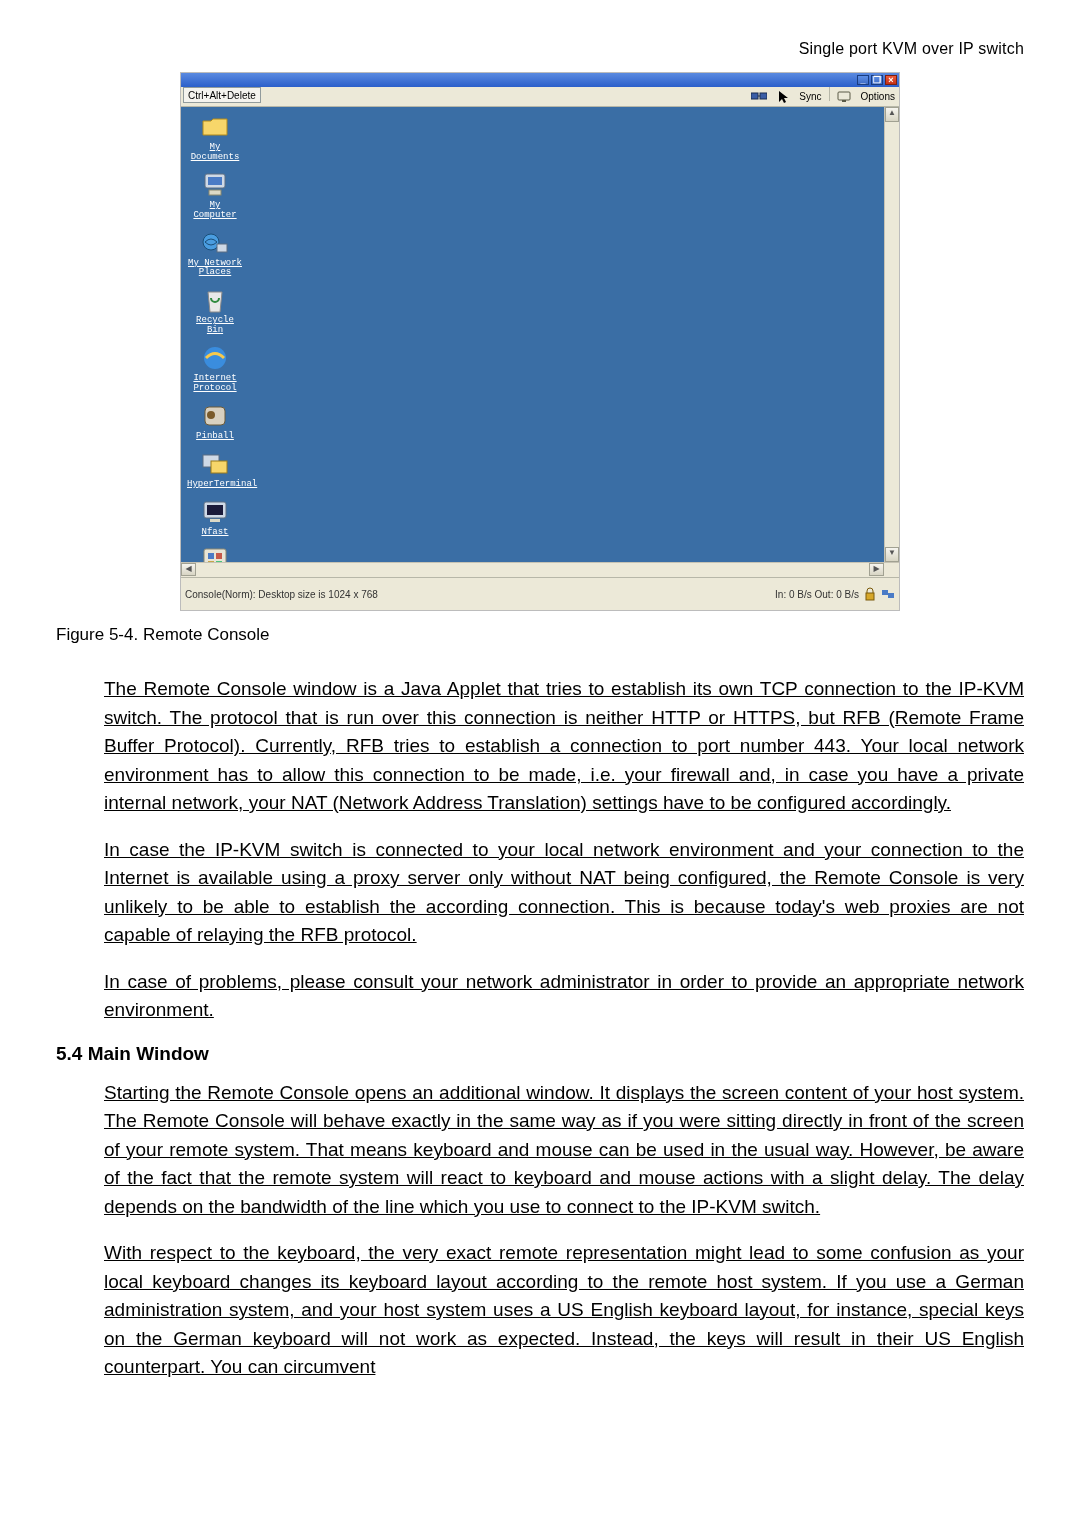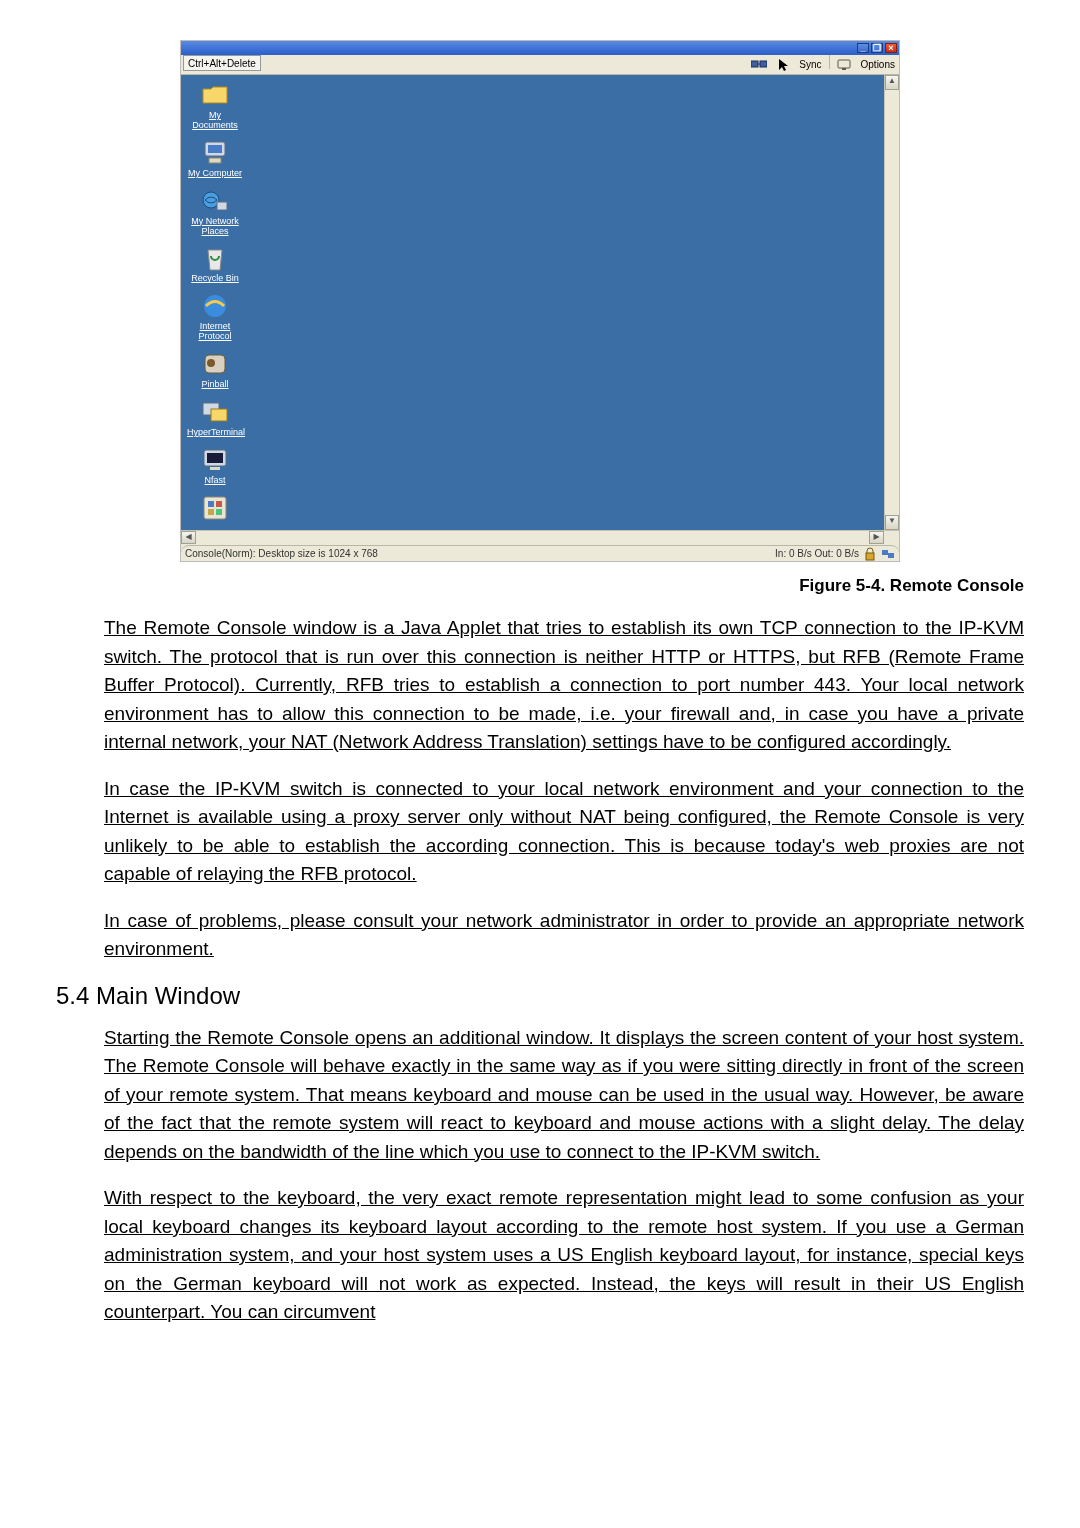"Single port KVM over IP" div.header-right { html: none -> <div>Single port KVM over IP switch</div> }
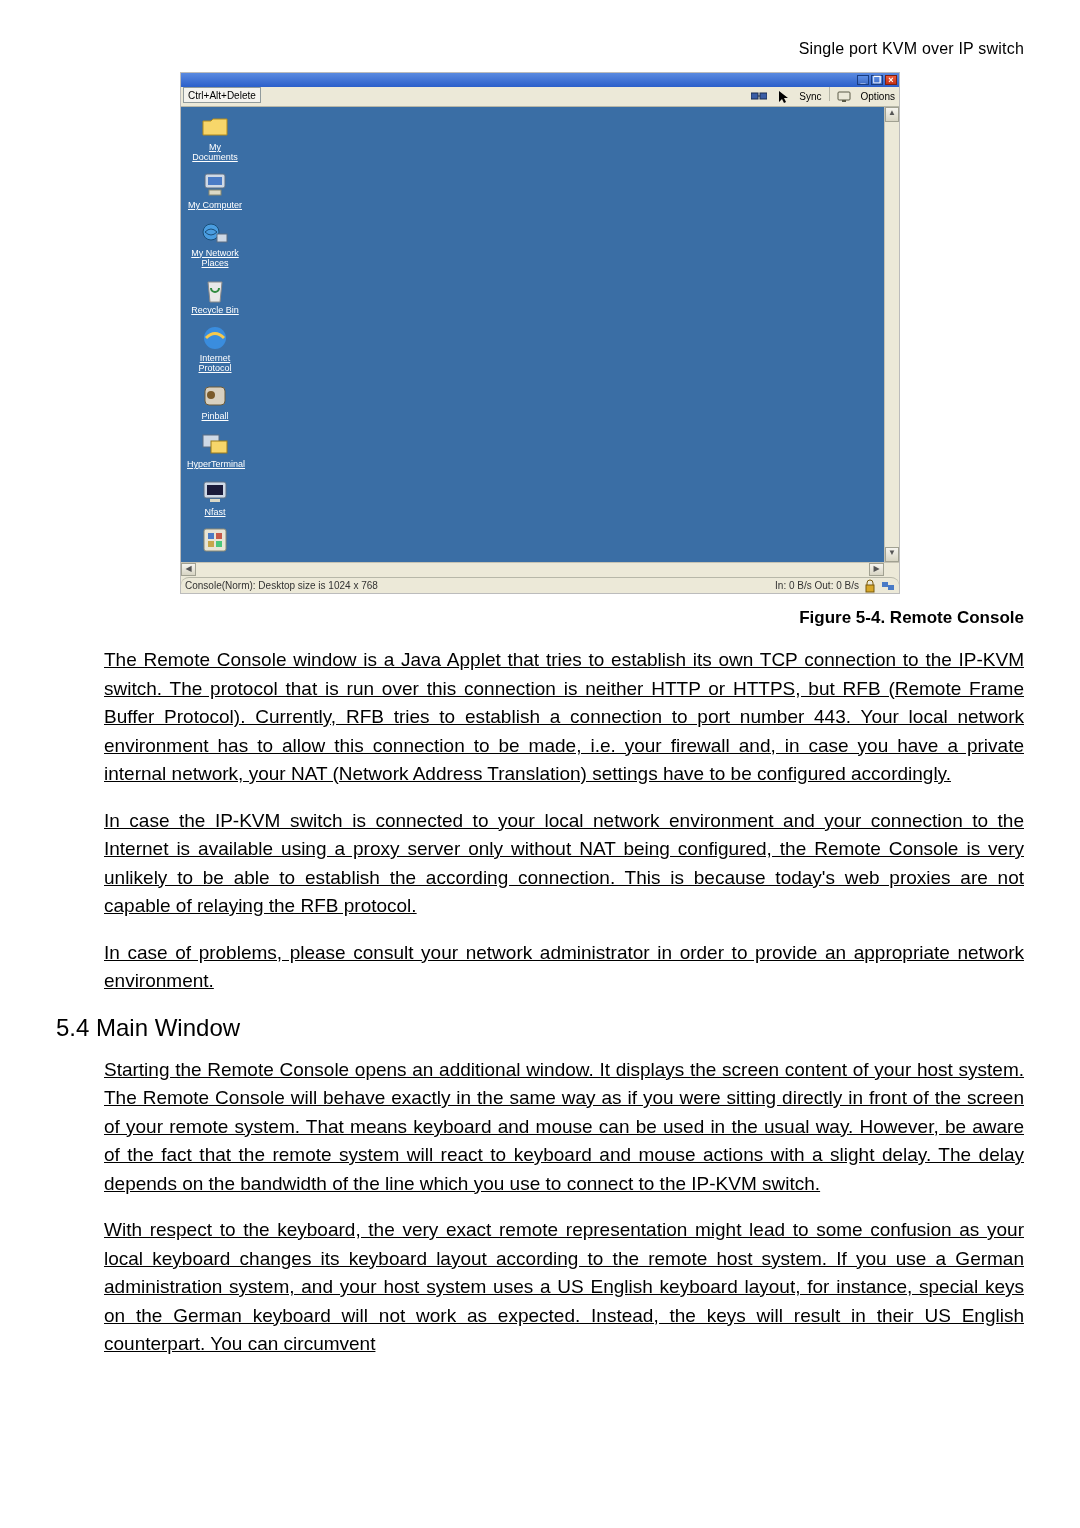"My Documents" .desk-icon .lbl { font-family: none -> Liberation Mono, monospace }
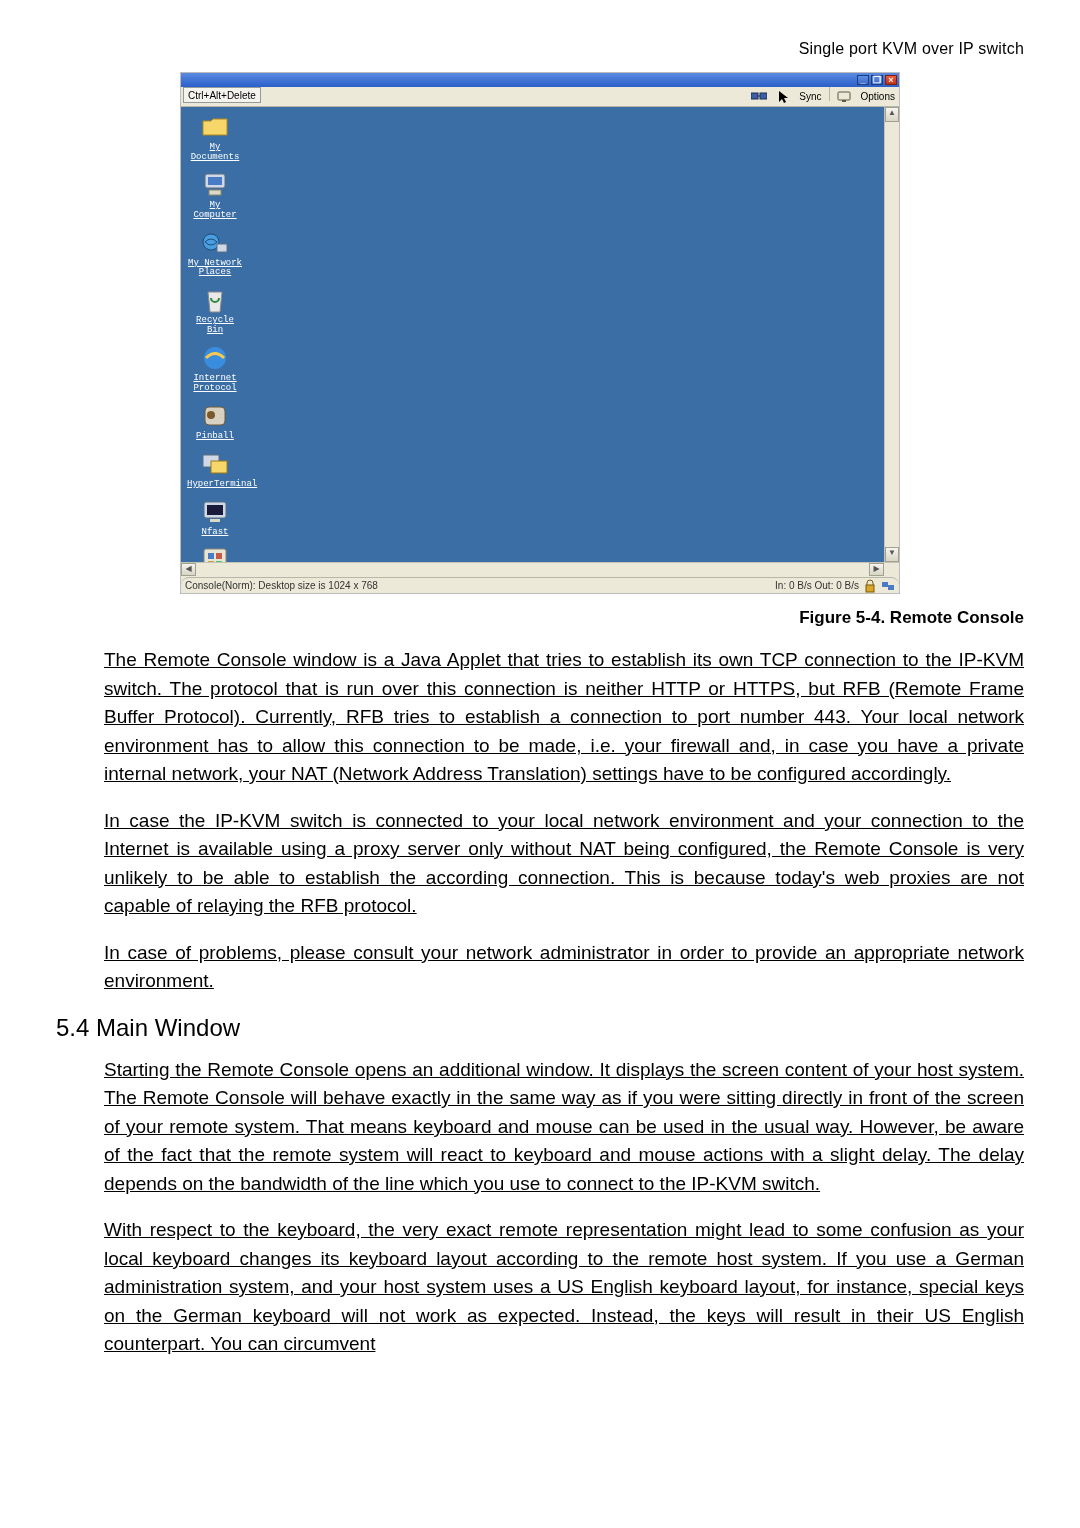"Console(Norm): Desktop size is 1024" .statusbar { border-radius: 8px -> none; height: 16px -> 33px }
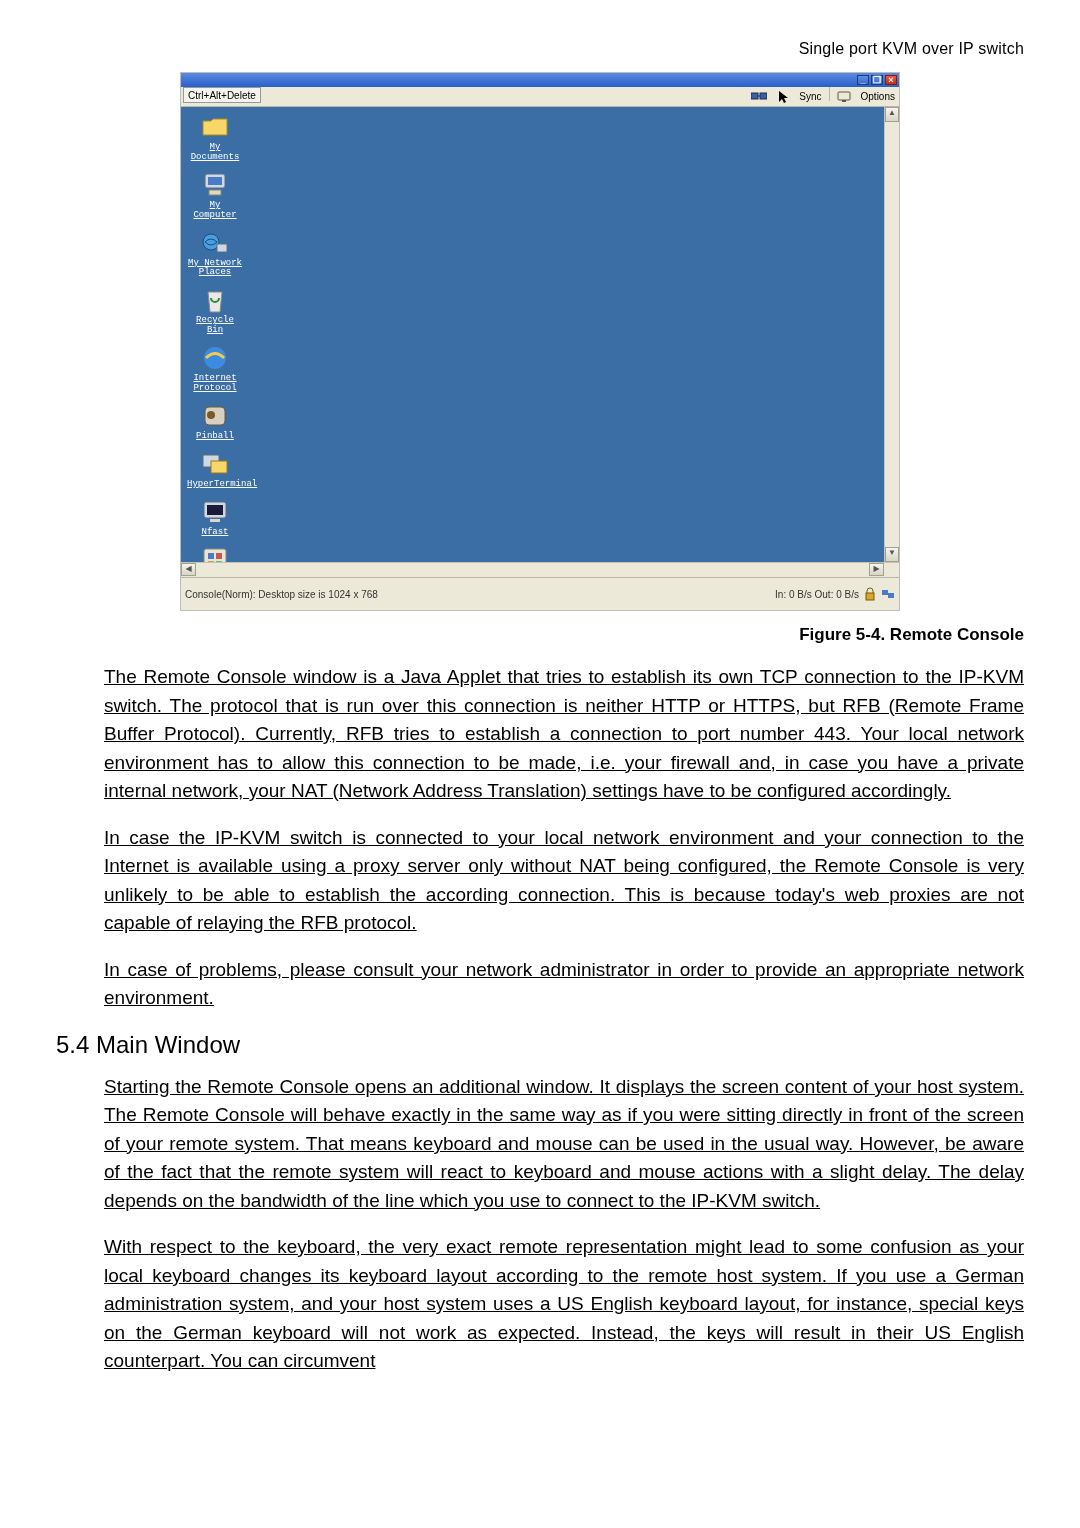"Figure 5-4. Remote Console" .fig-caption { font-weight: bold -> normal; margin-bottom: 18px -> 30px; text-align: right -> left }
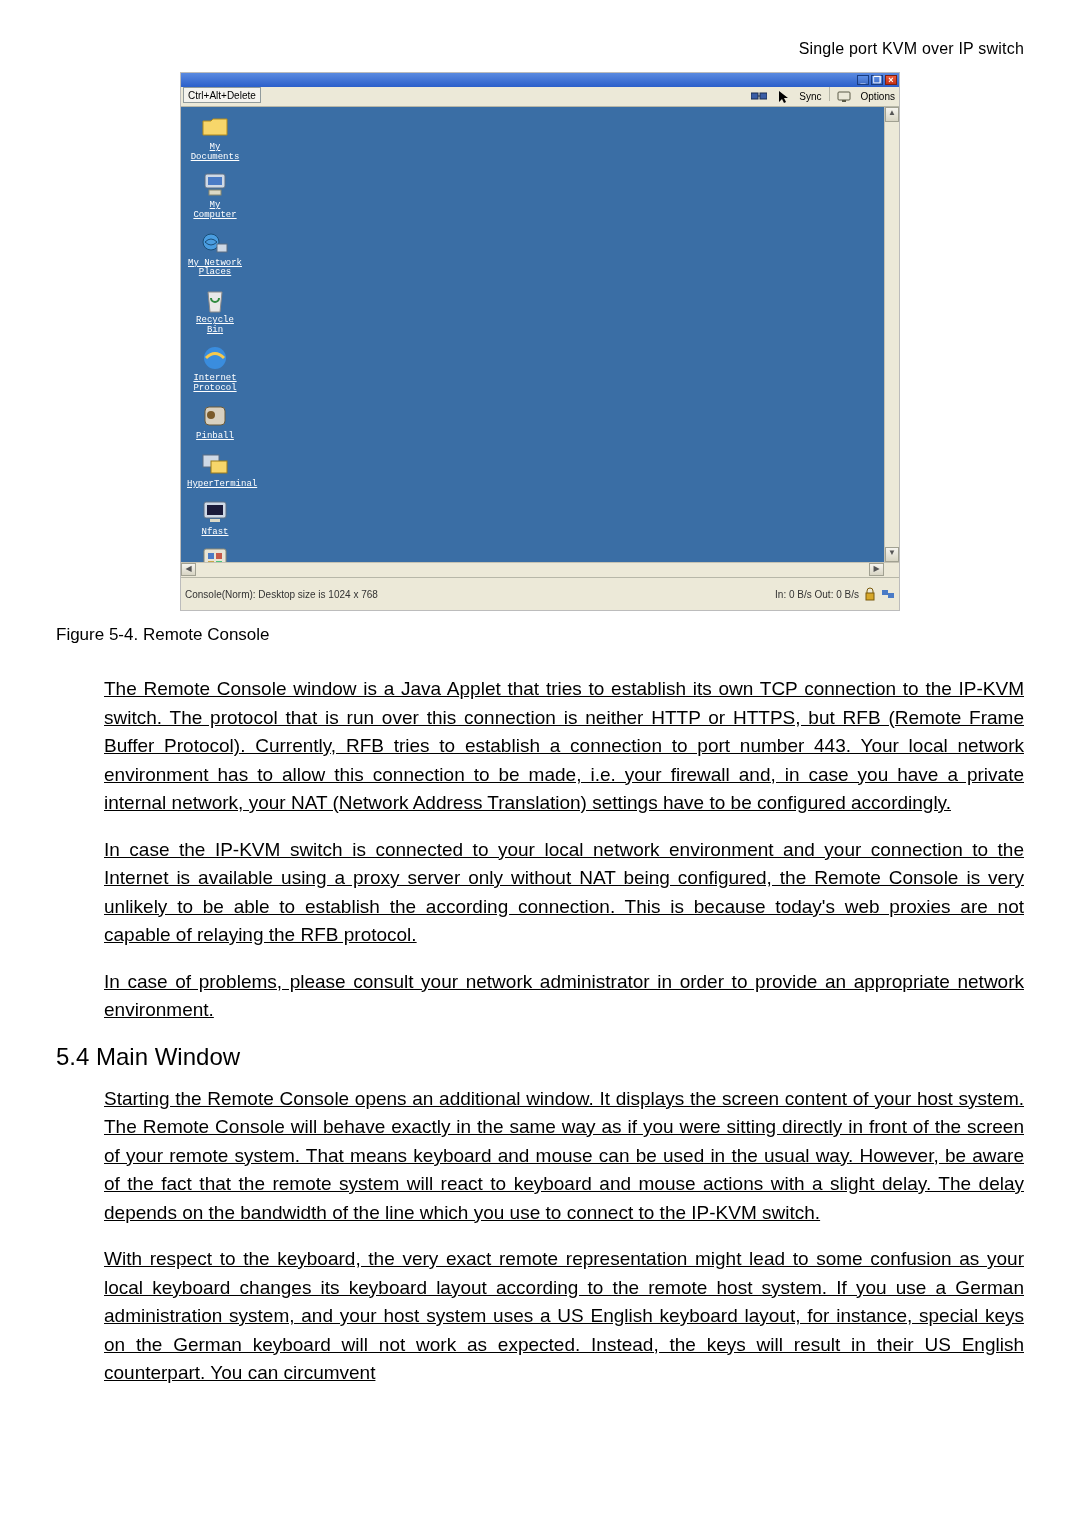"5.4 Main Window" .section-head { font-size: 24px -> 19px; font-weight: normal -> bold }
